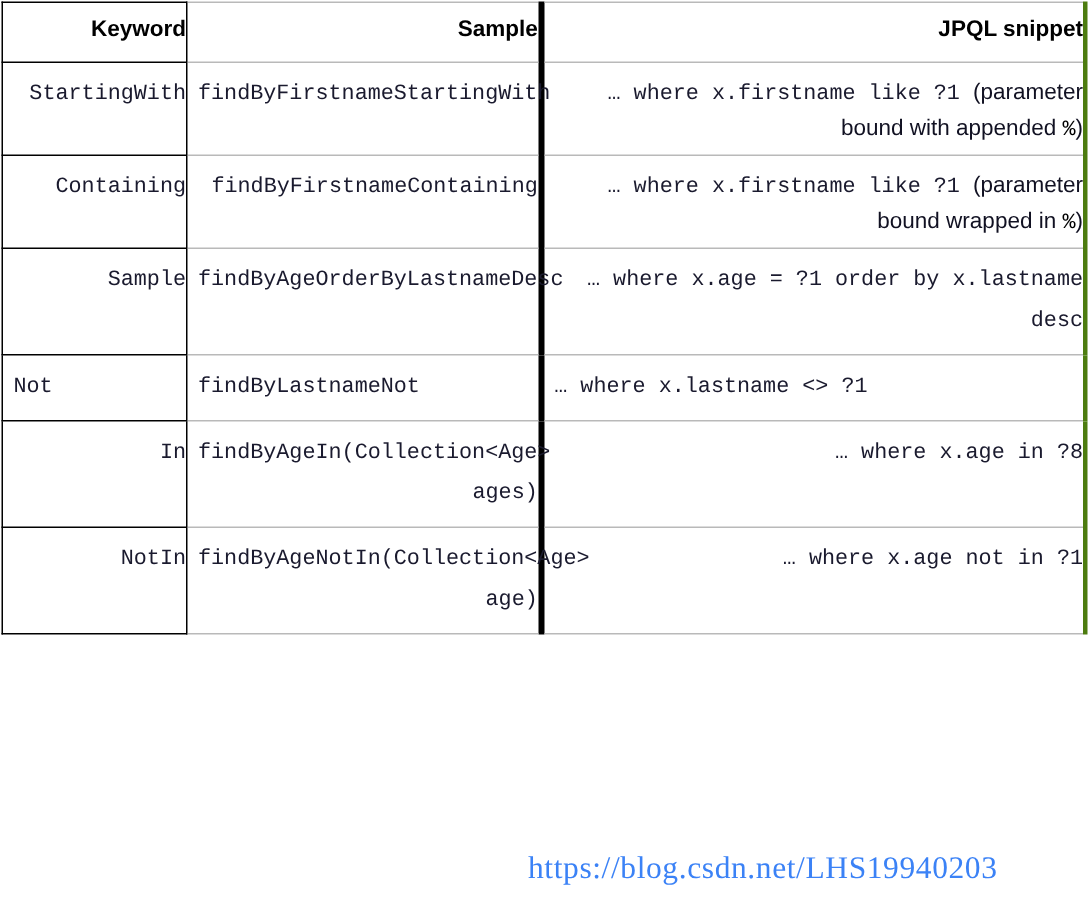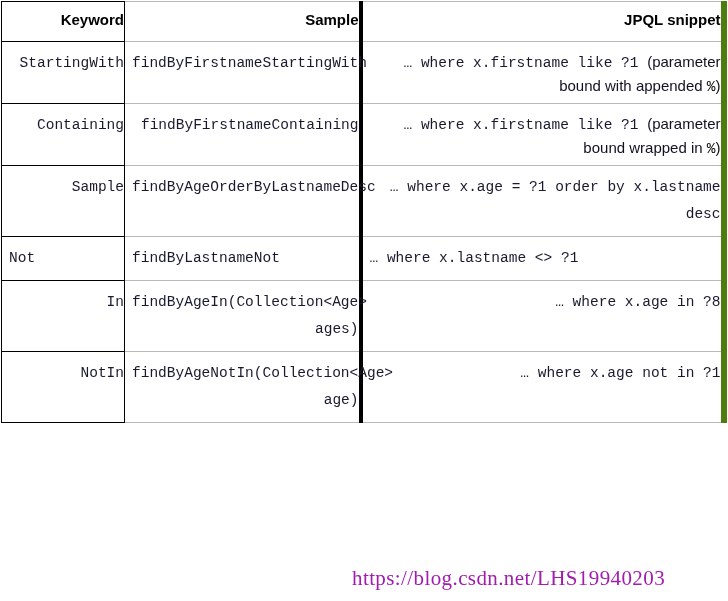"JPQL snippet" .col-jq { border-right: 6px solid #4d7c0f -> 3px solid #4d7c0f }
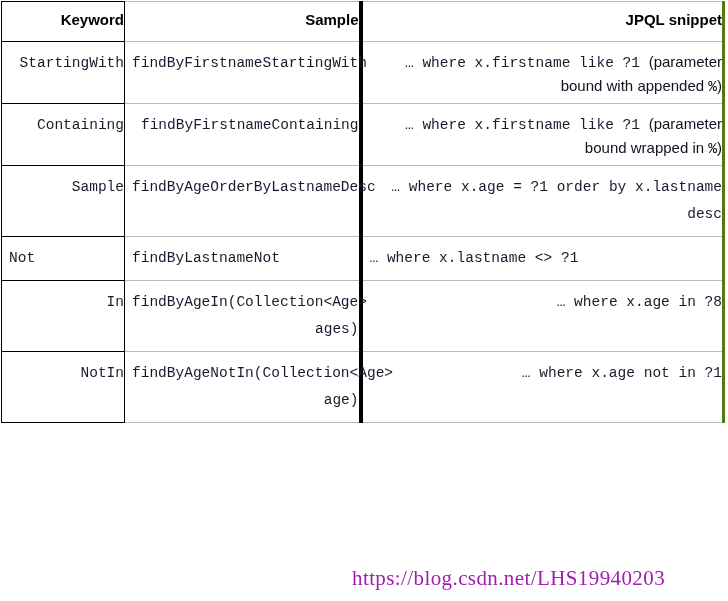"https://blog.csdn.net/LHS19940203" #watermark { color: #a21caf -> #3b82f6 }
